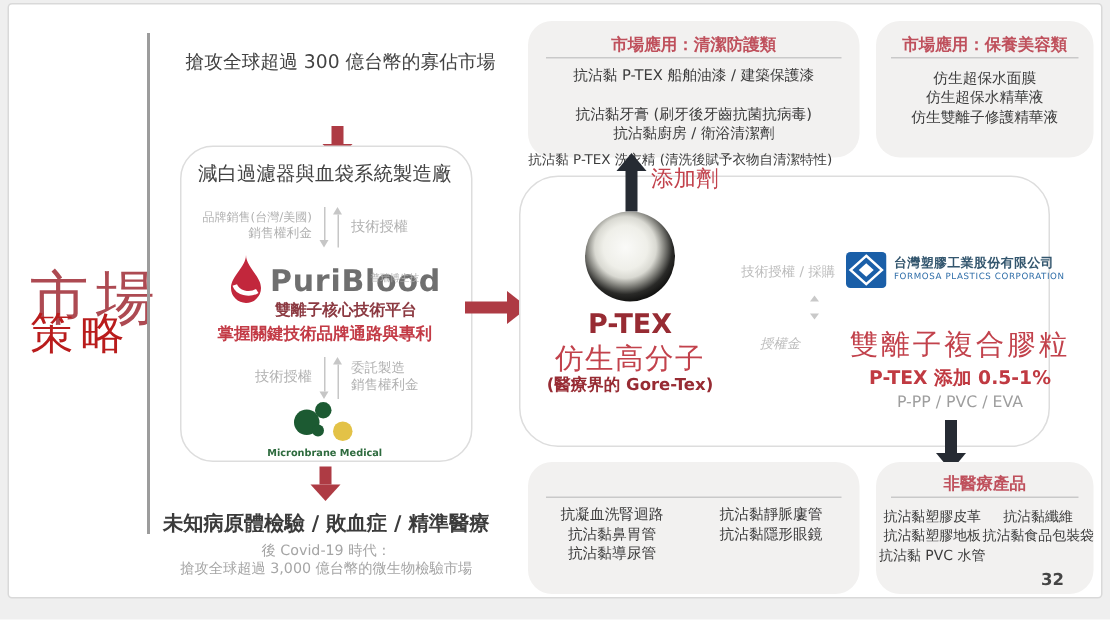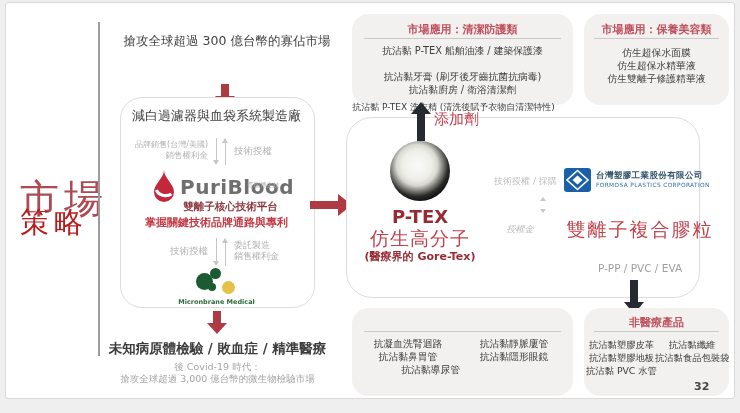"P-TEX 添加 0.5-1%" div.t { html: none -> <div>P-TEX 添加 0.5-1%</div> }
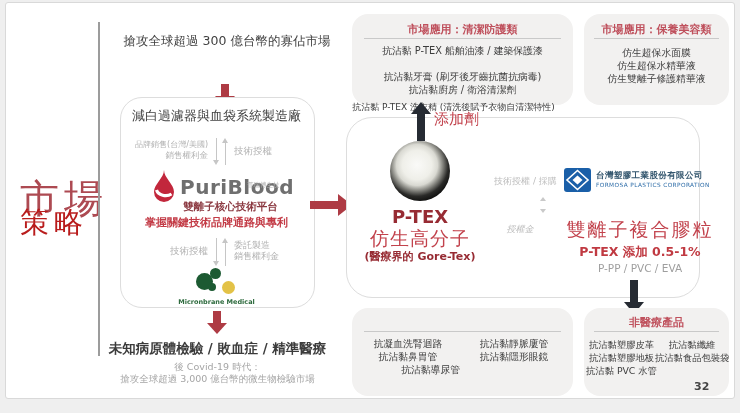"抗沾黏導尿管" div.t { text-align: right -> none }
